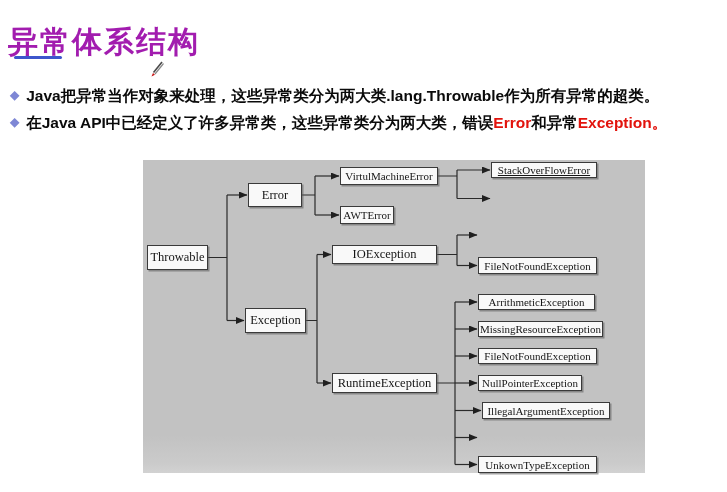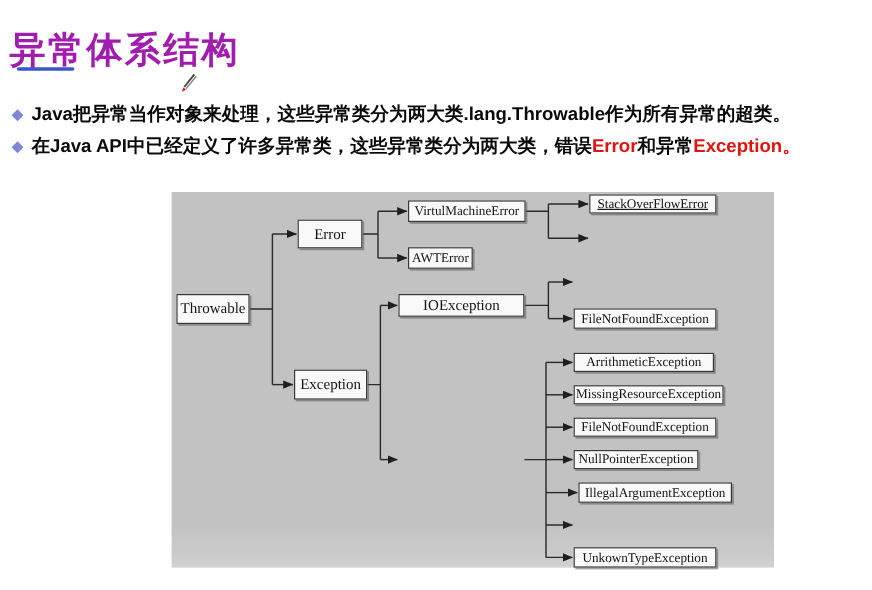"RuntimeException" div.dnode { html: none -> <div>RuntimeException</div> }
